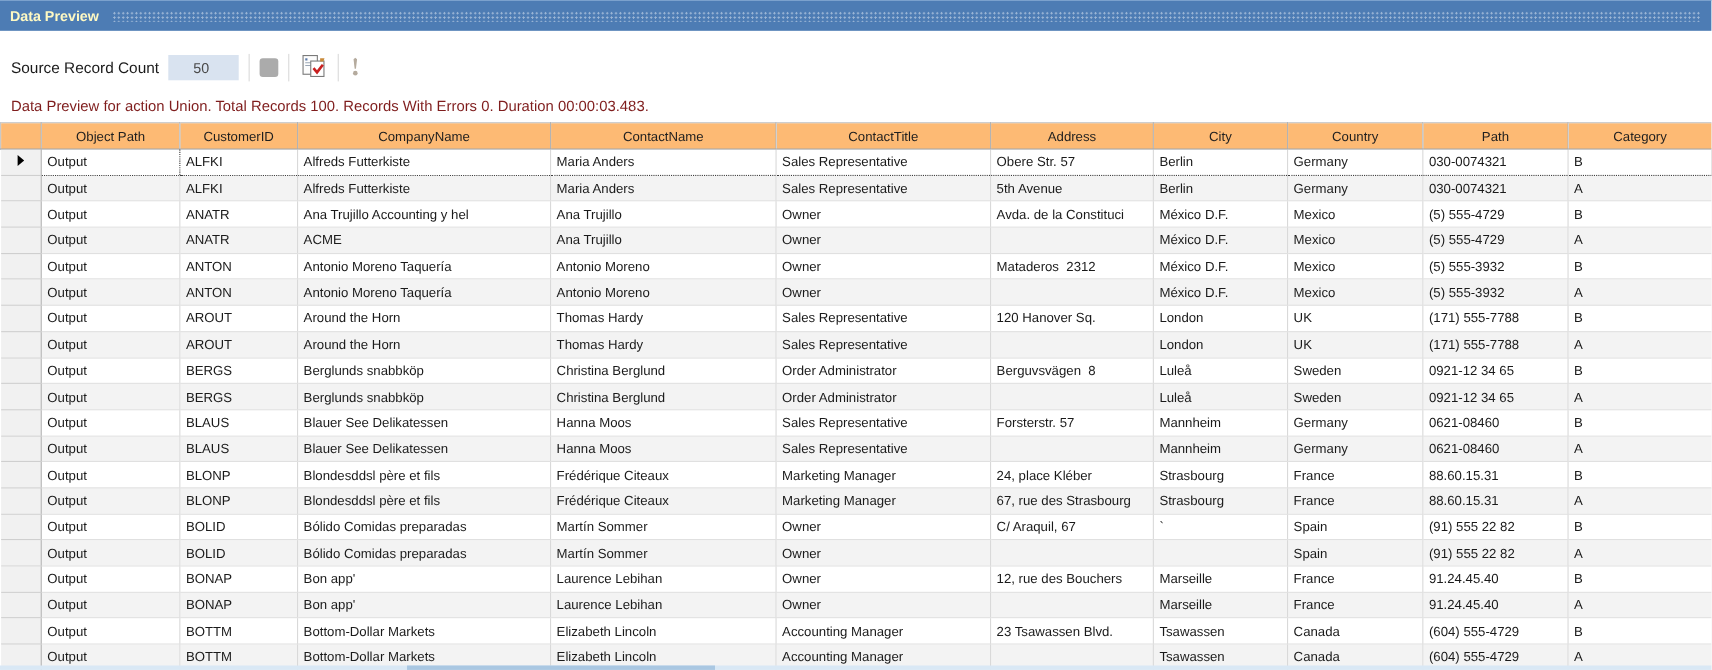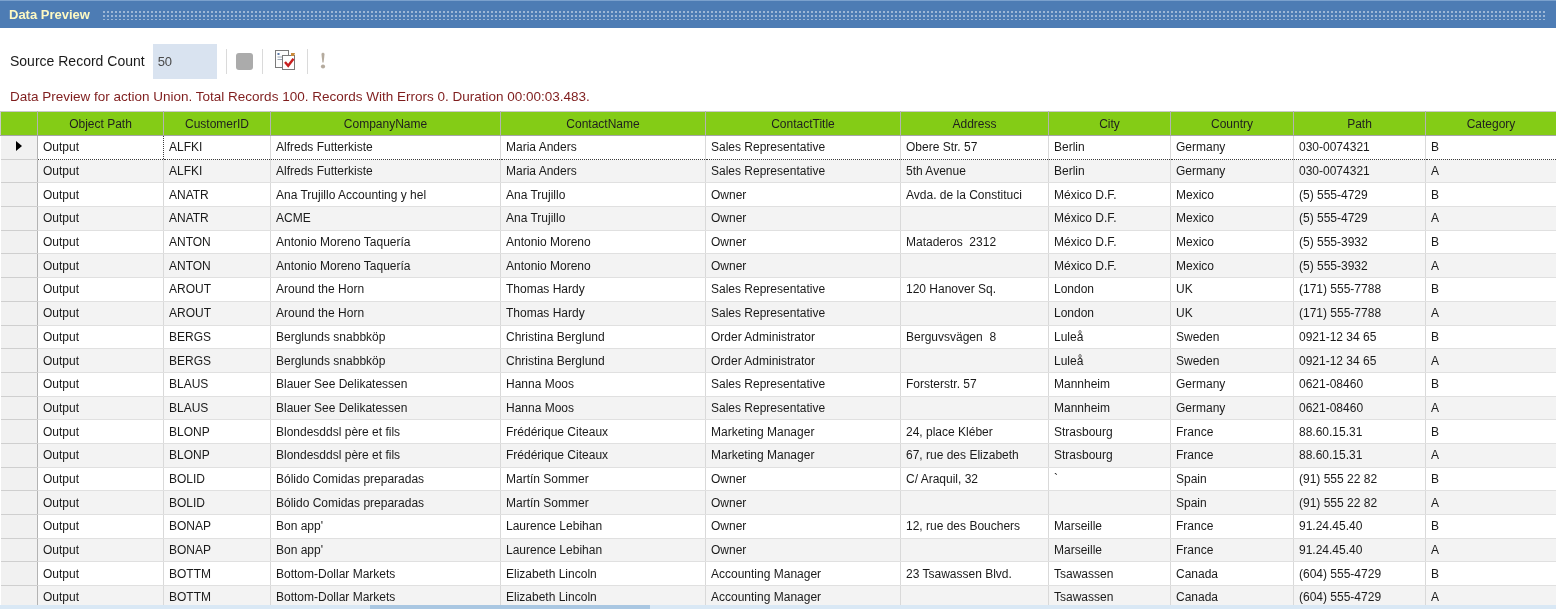"50" .toolbar input { height: 35px -> 23px; padding-left: 5px -> 23px }
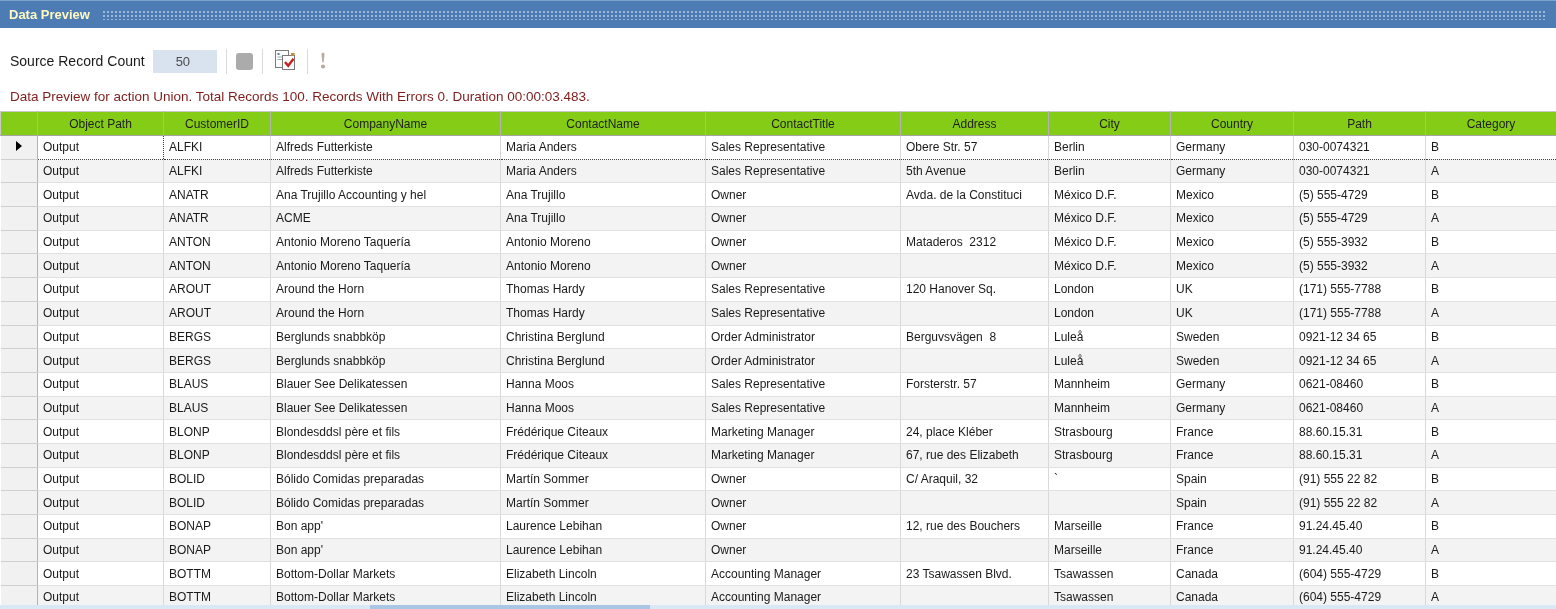"Object Path" table.grid th { background: #84cc16 -> #fdba74 }
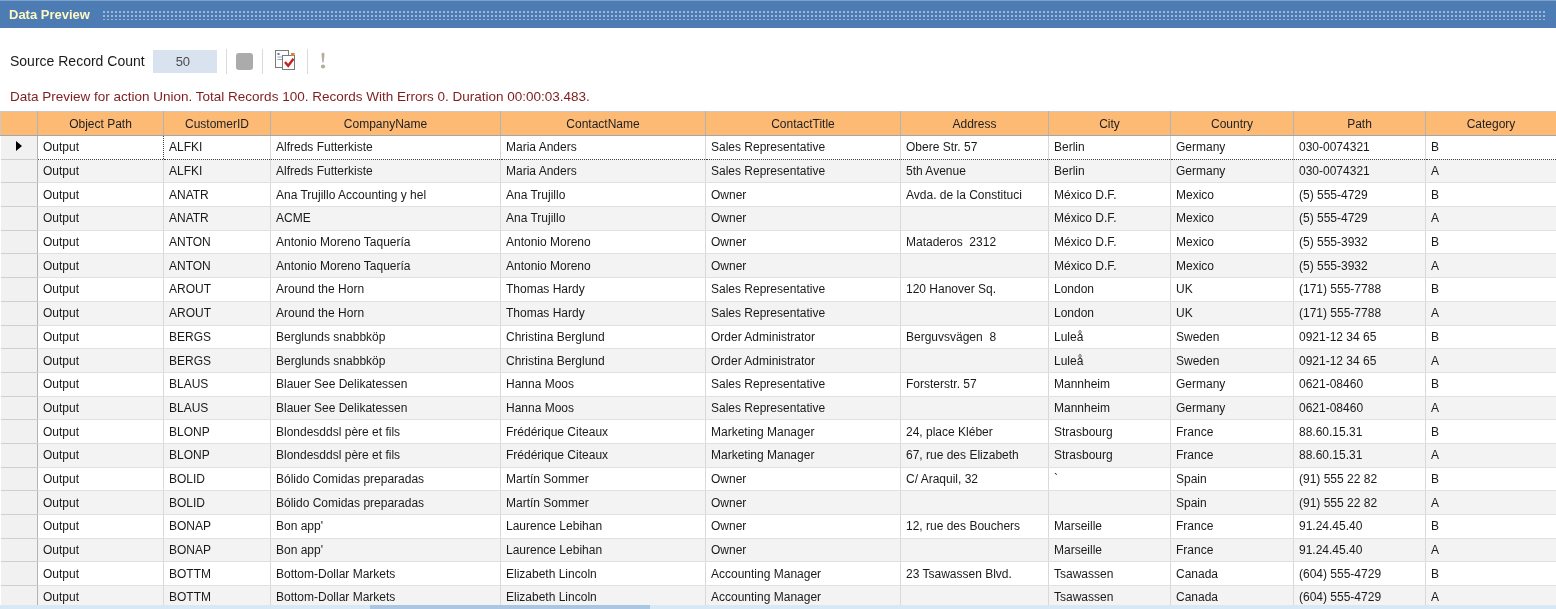"67, rue des Elizabeth" td { text: Elizabeth -> Strasbourg }
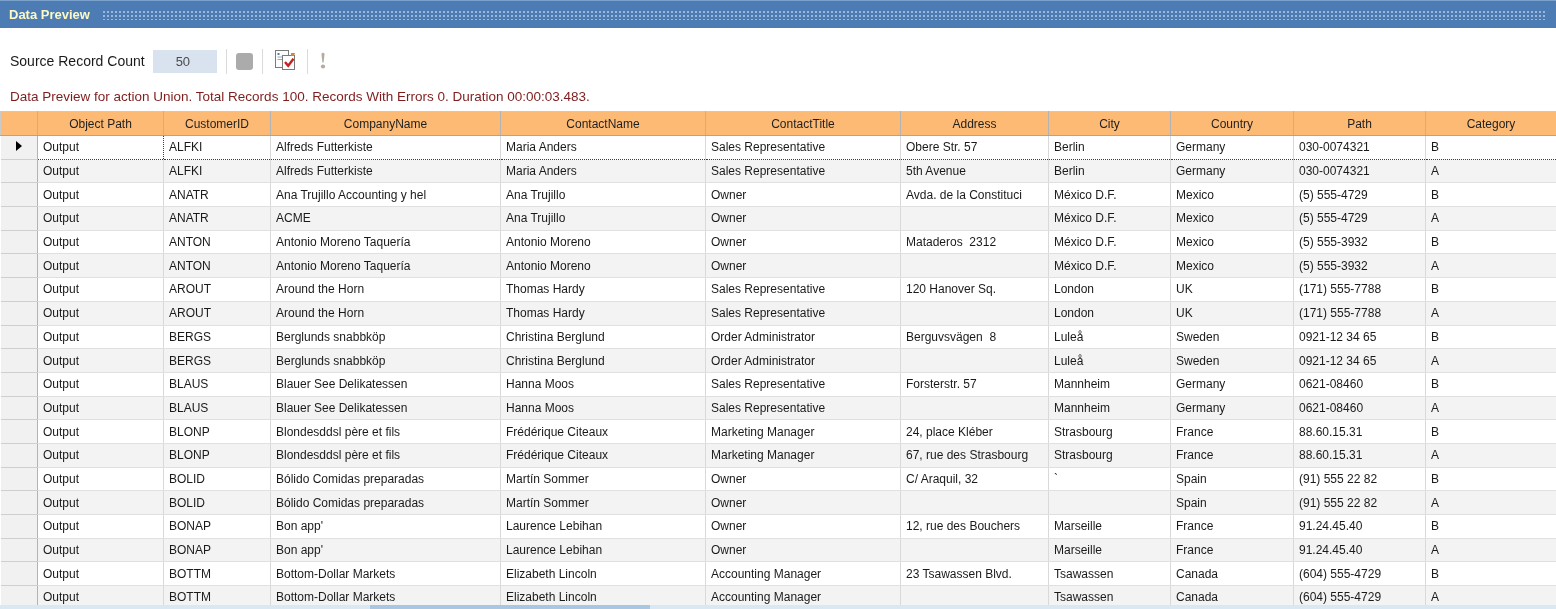"C/ Araquil, 32" td { text: 32 -> 67 }
